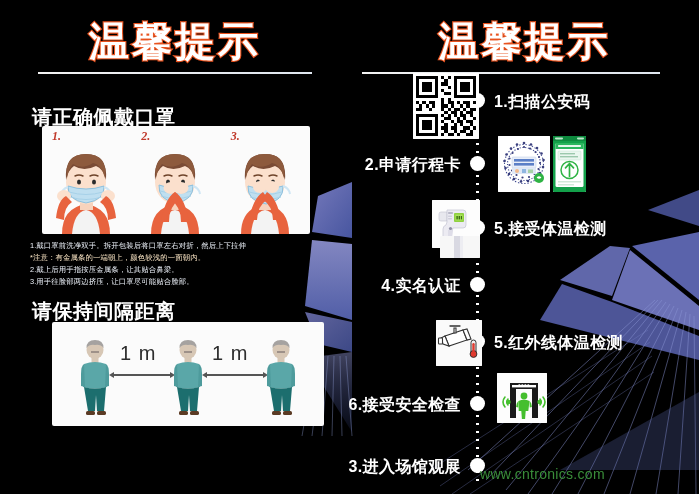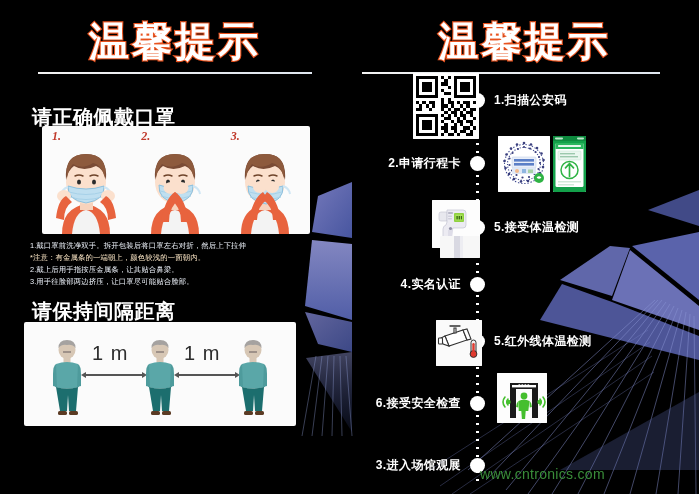"1.扫描公安码" .step-label { font-size: 12px -> 16px }
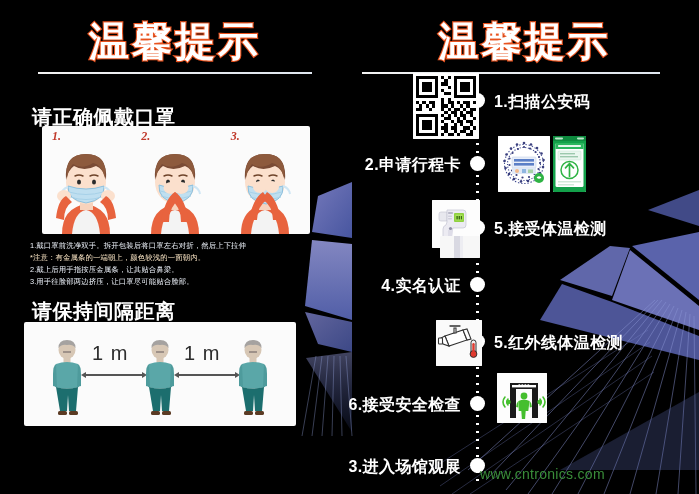"1 m" .card-dist { left: 24px -> 52px }
